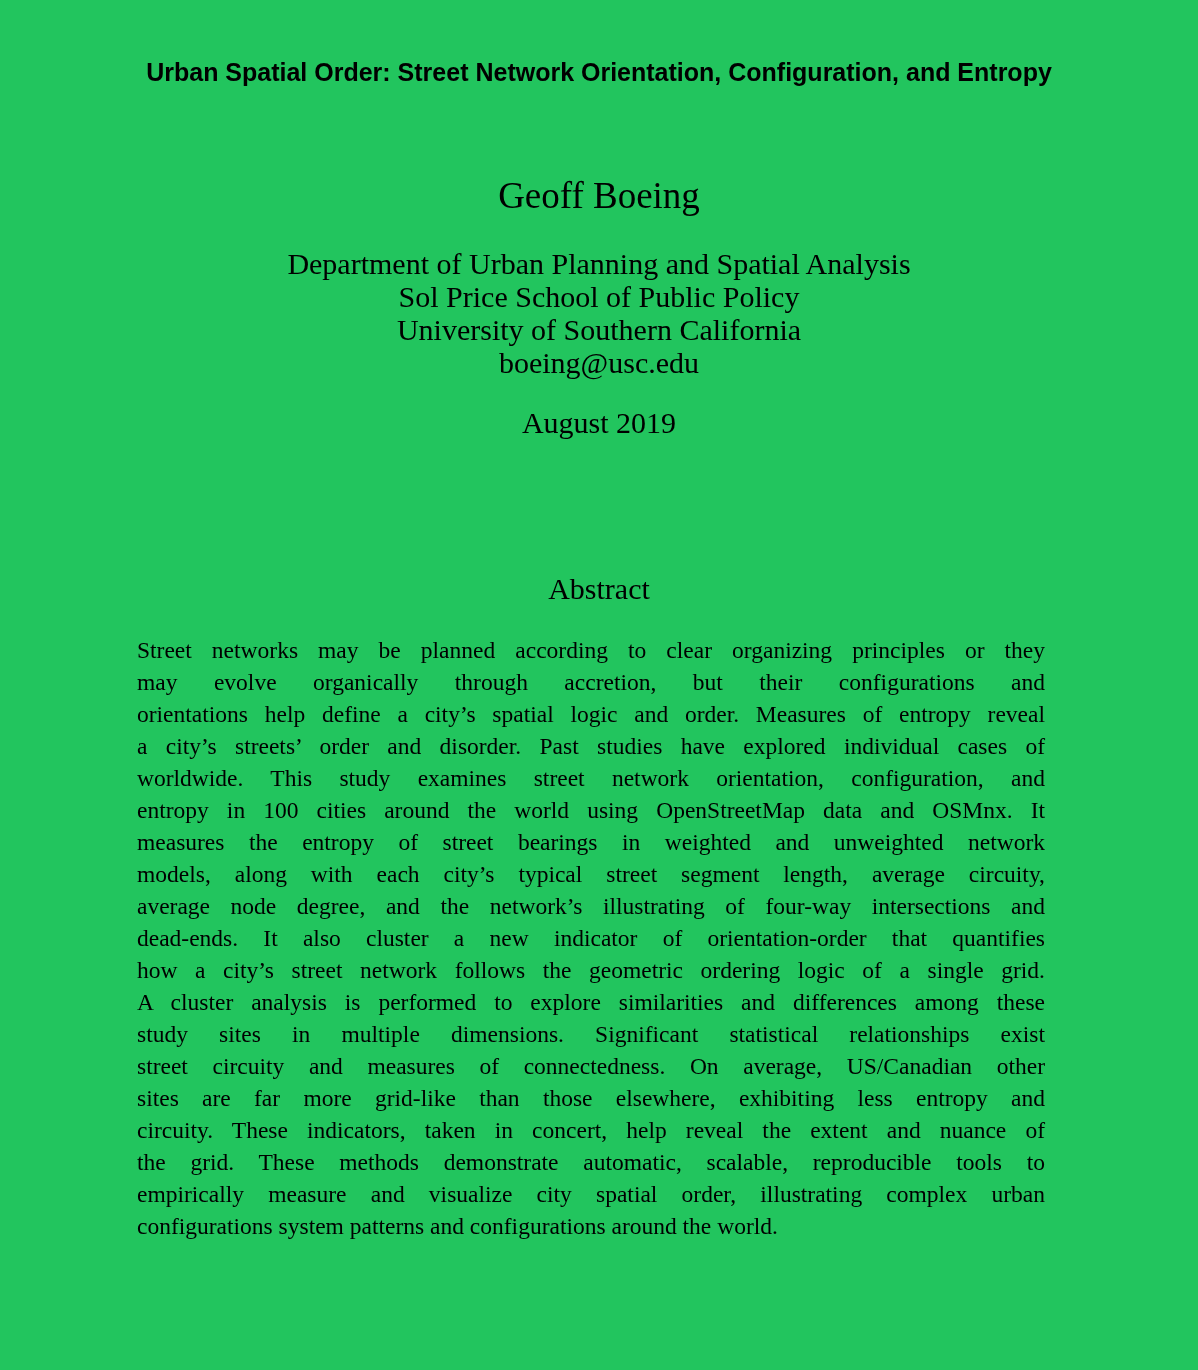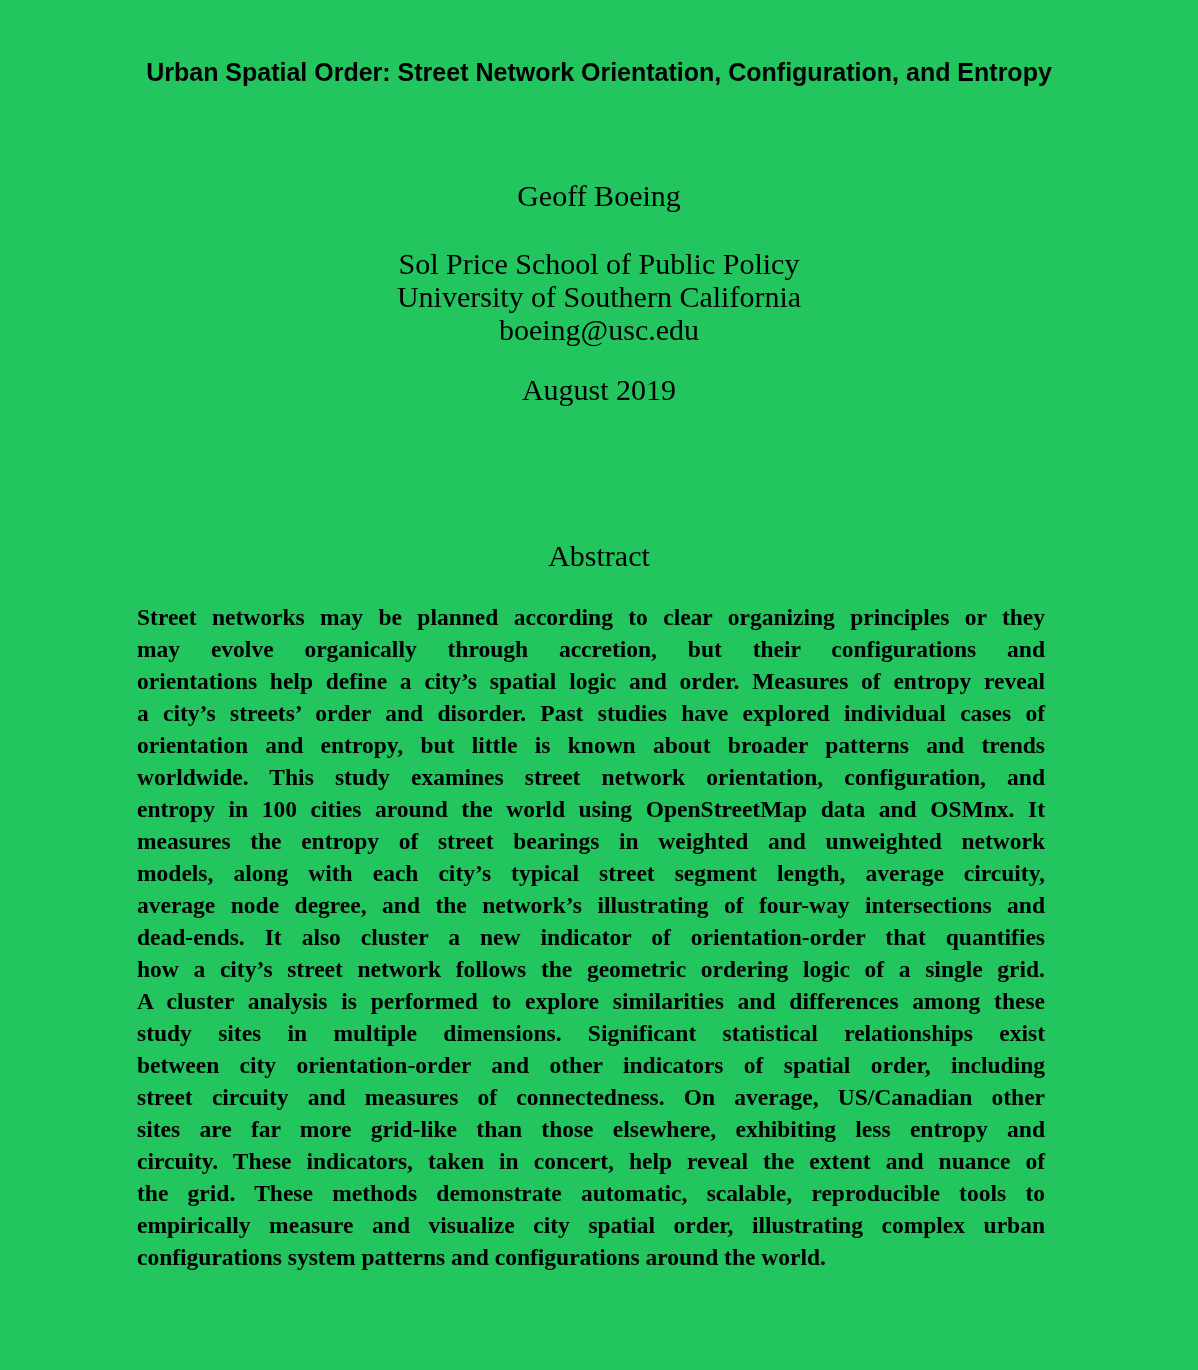"Geoff Boeing" .author-name { font-size: 30px -> 37px }
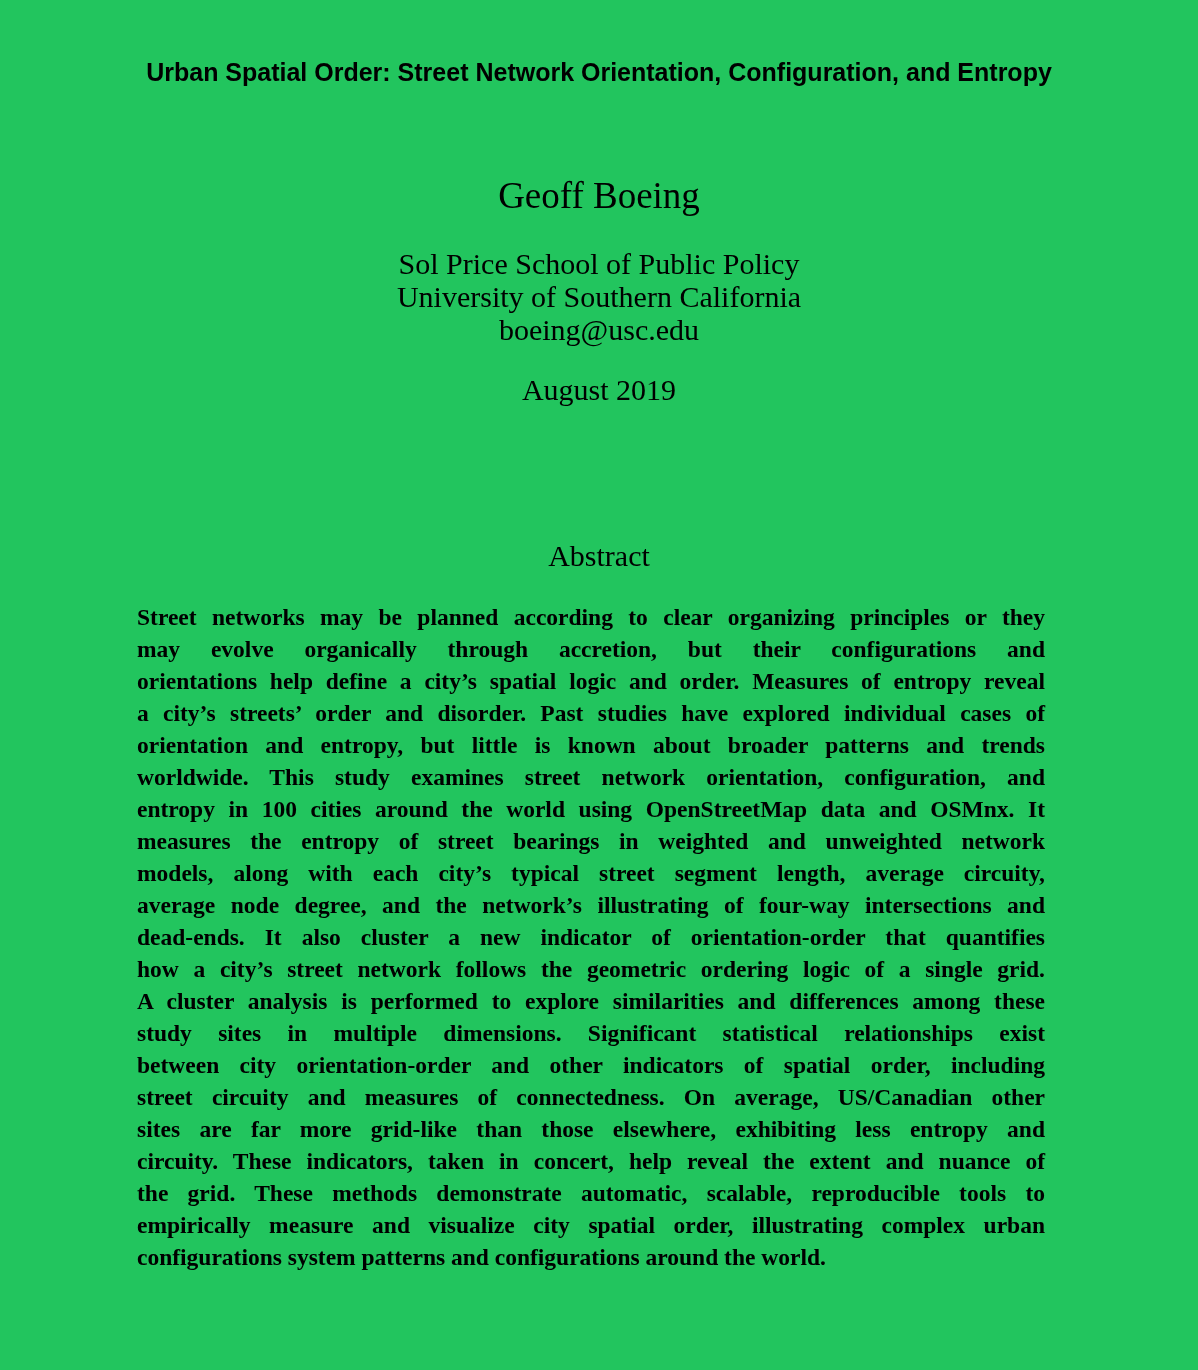"Department of Urban Planning and" div.aff-line { html: none -> <div>Department of Urban Planning and Spatial Analysis</div> }
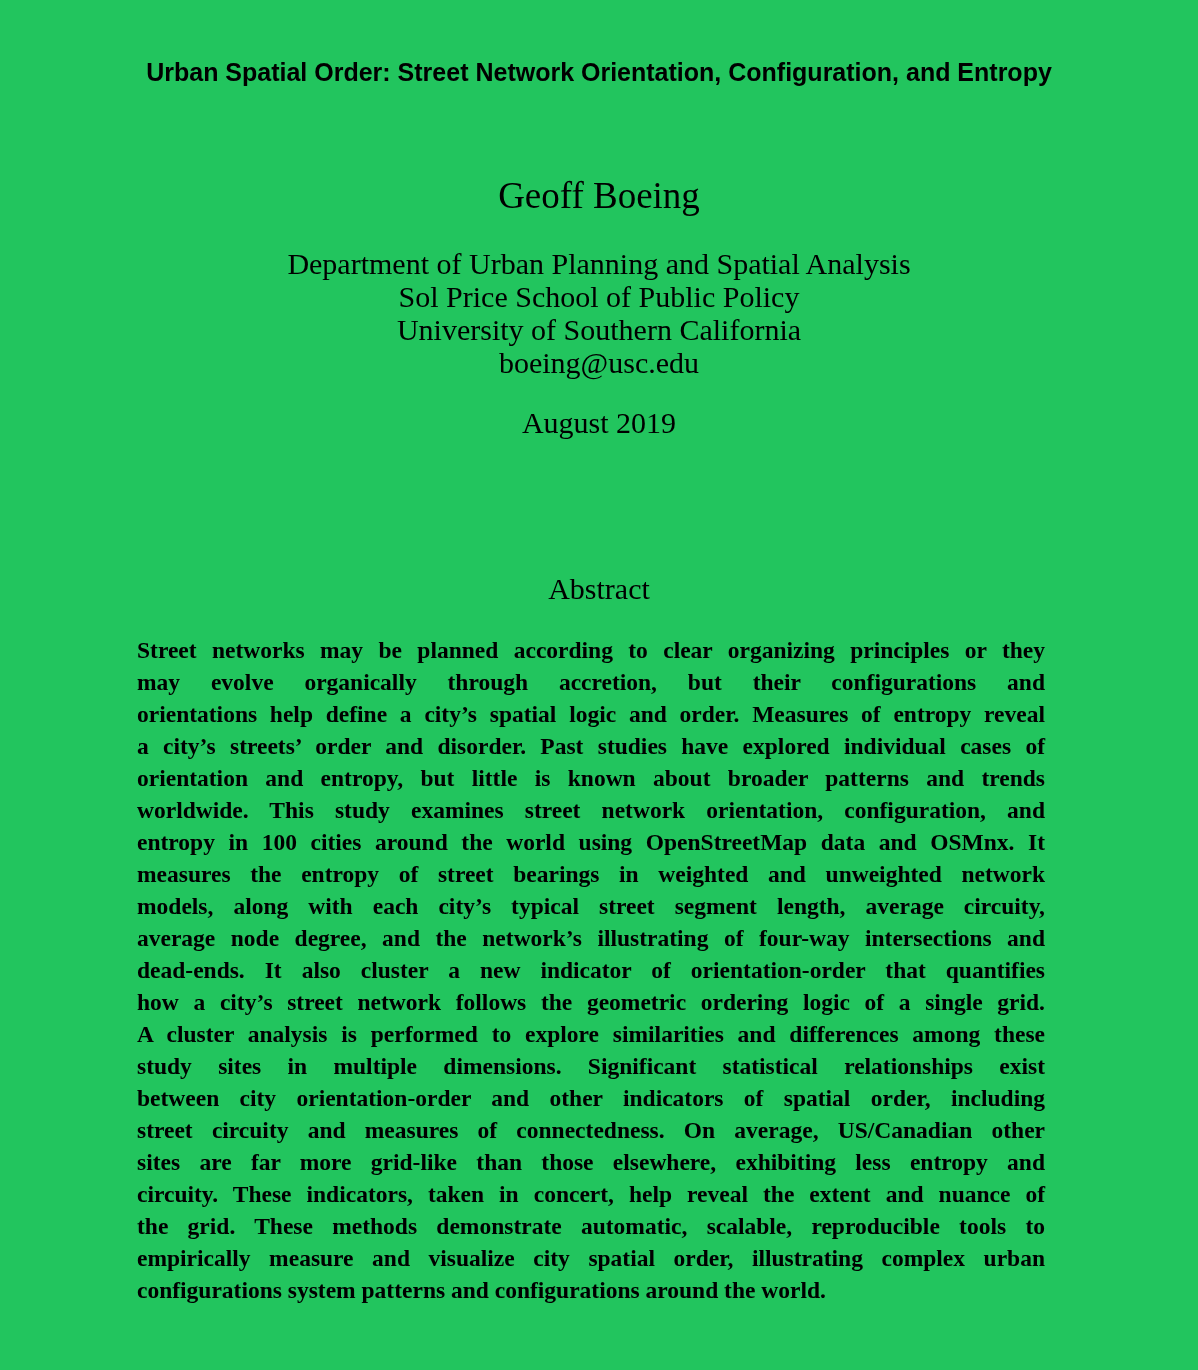"Street networks may be planned" .abstract { font-weight: bold -> none }
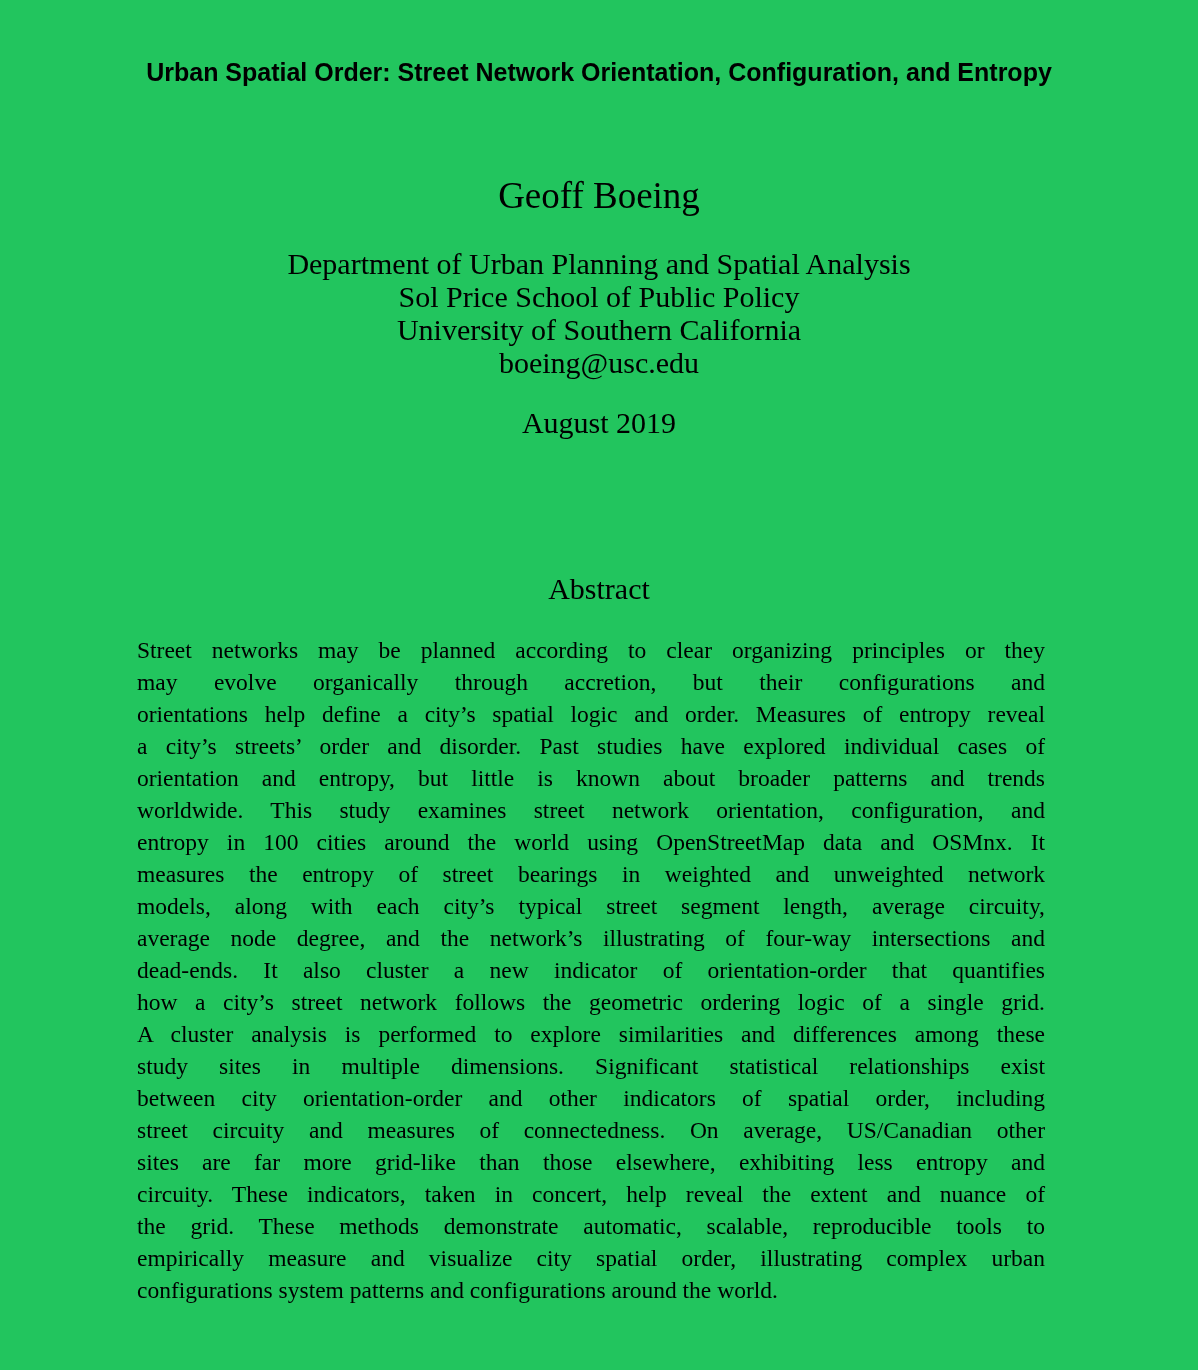"orientation and entropy, but little" div.abs-line { html: <div>orientation and entropy, but little is known about broader patterns and trends</div> -> none }
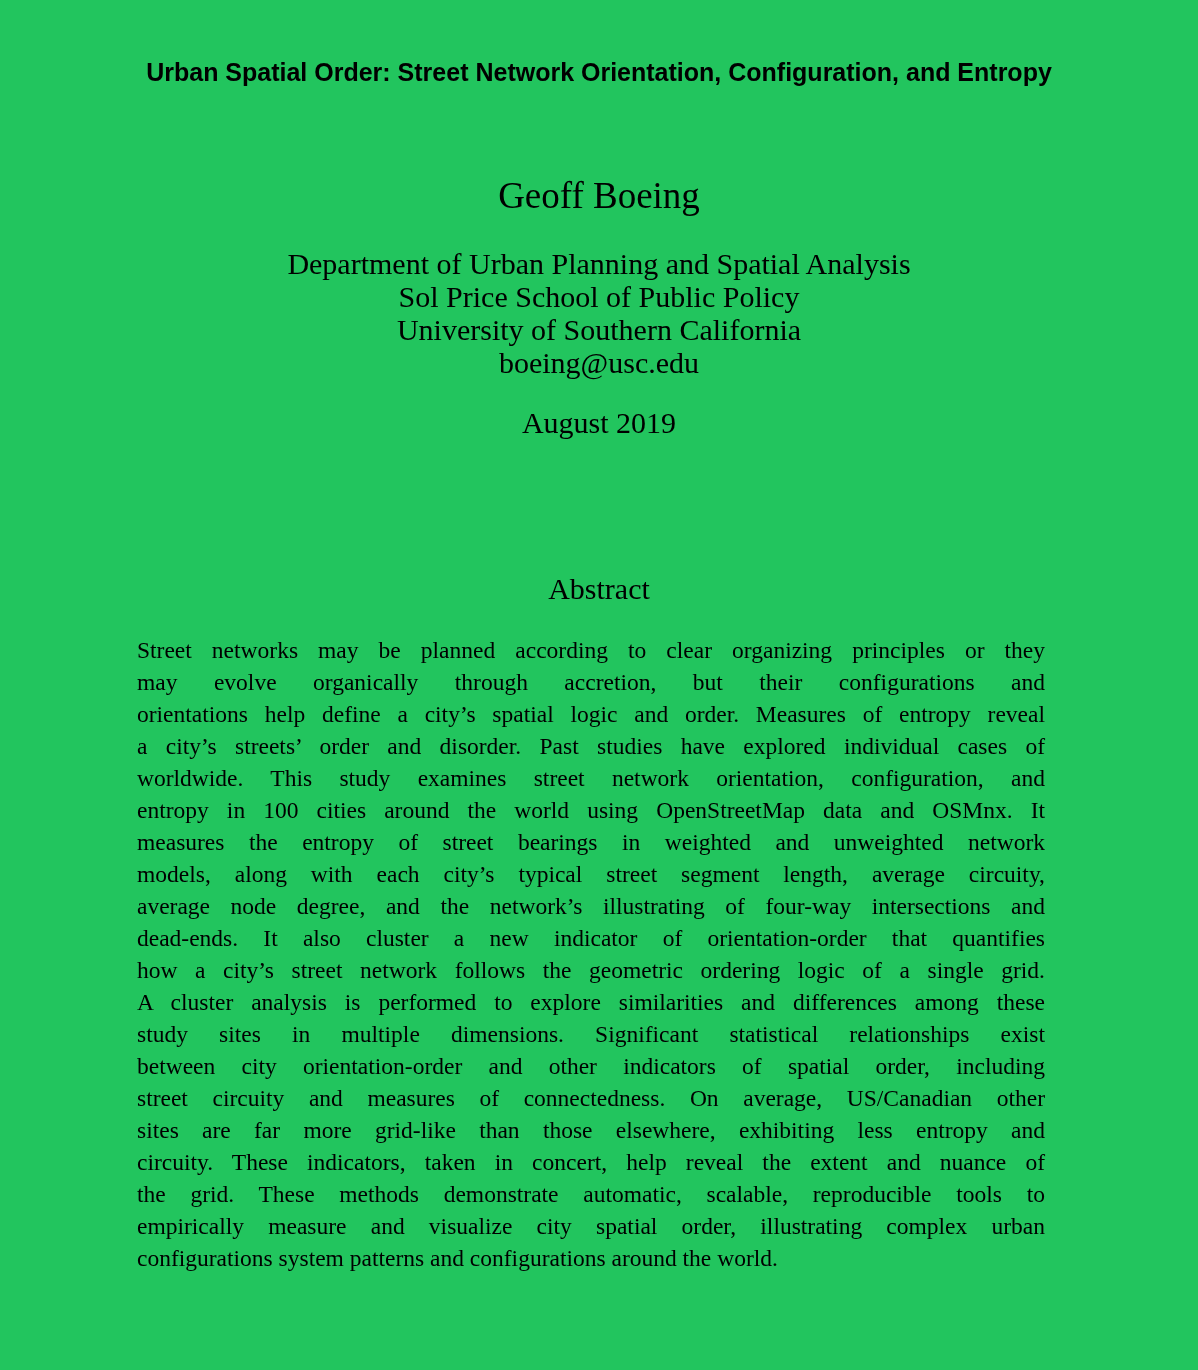"between city orientation-order and other" div.abs-line { html: <div>between city orientation-order and other indicators of spatial order, including</div> -> none }
